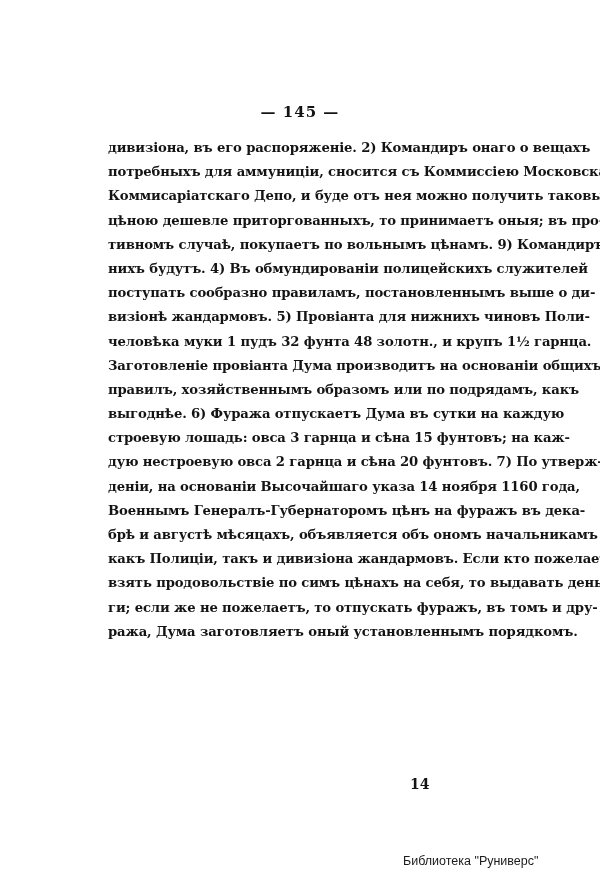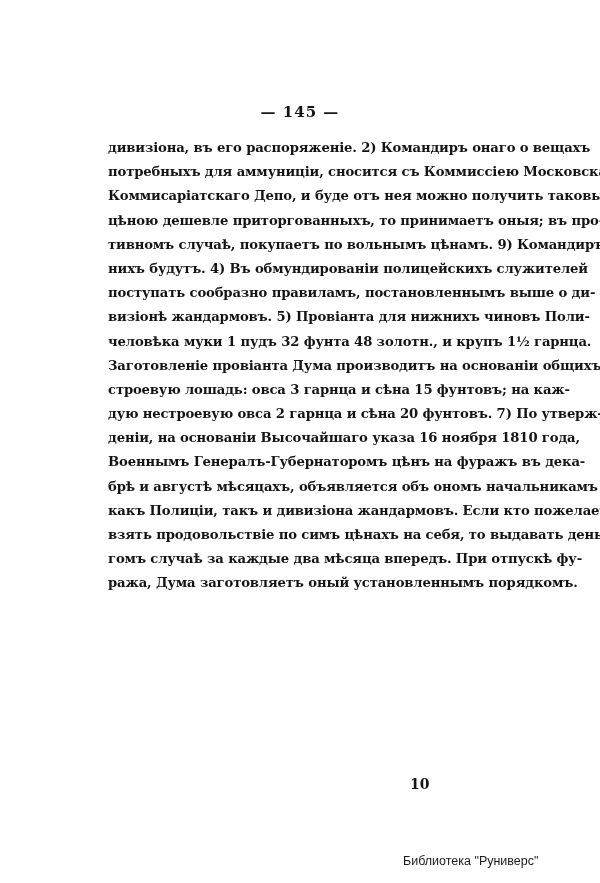"правилъ, хозяйственнымъ образомъ или по" div.line { html: none -> <div>правилъ, хозяйственнымъ образомъ или по подрядамъ, какъ</div> }
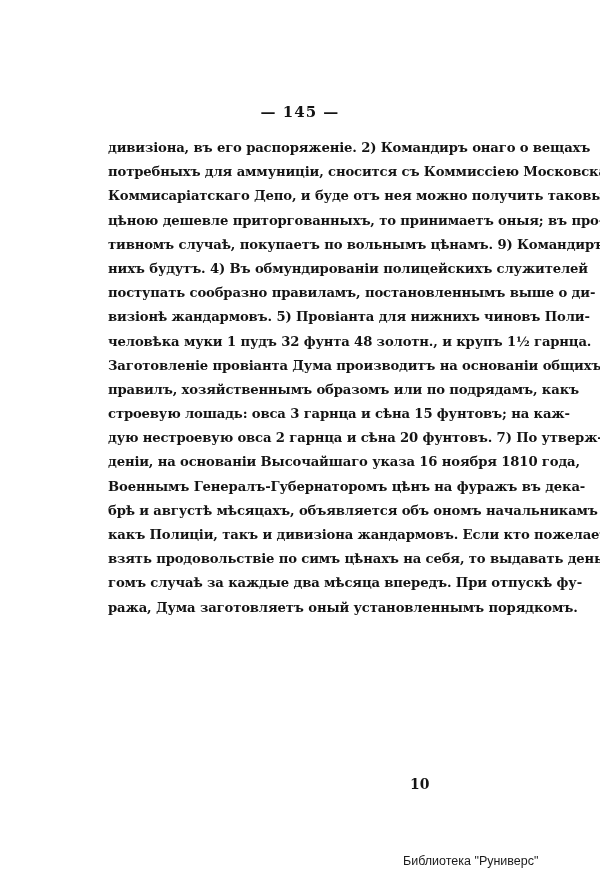"выгоднѣе. 6) Фуража отпускаетъ Дума" div.line { html: none -> <div>выгоднѣе. 6) Фуража отпускаетъ Дума въ сутки на каждую</div> }
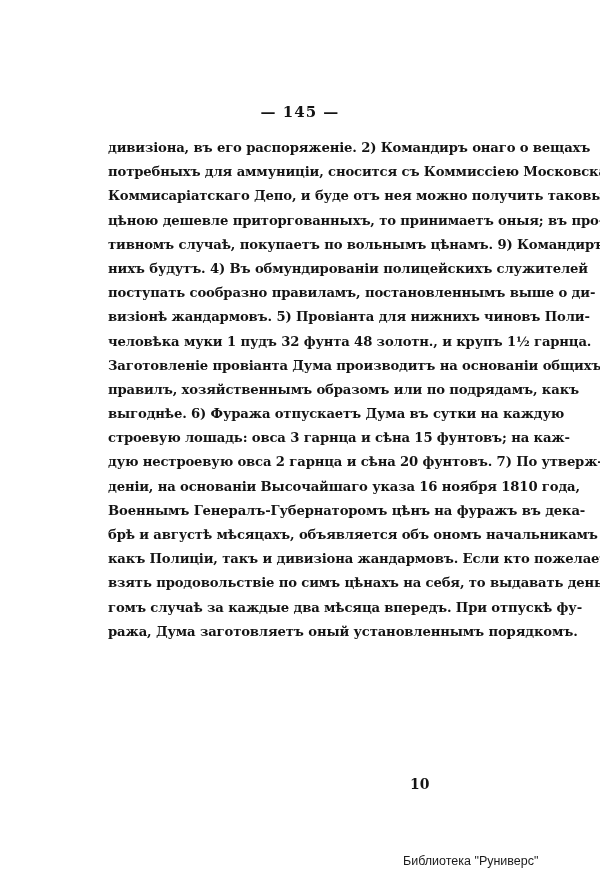"деніи, на основаніи Высочайшаго указа" div.line { text: 16 ноября 1810 -> 14 ноября 1160 }
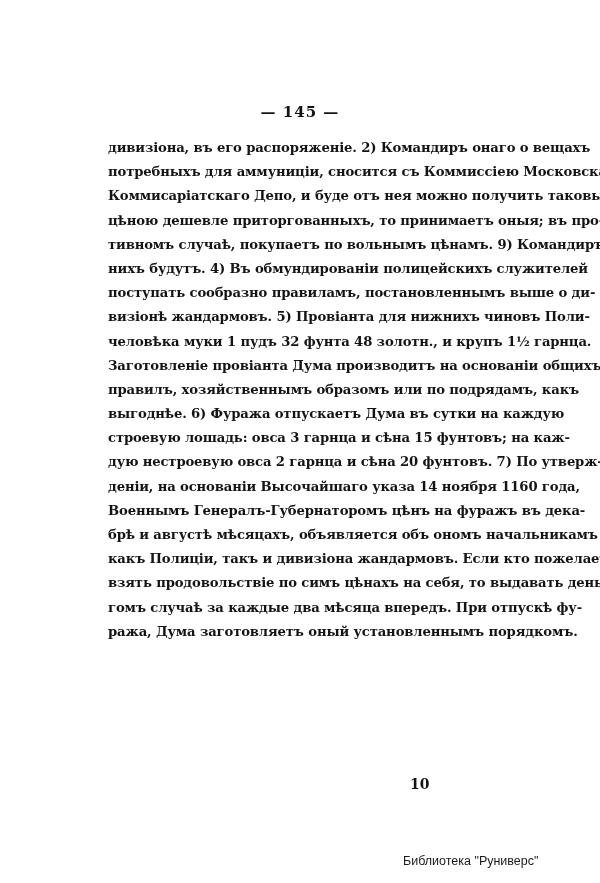"ги; если же не пожелаетъ," div.line { html: none -> <div>ги; если же не пожелаетъ, то отпускать фуражъ, въ томъ и дру-</div> }
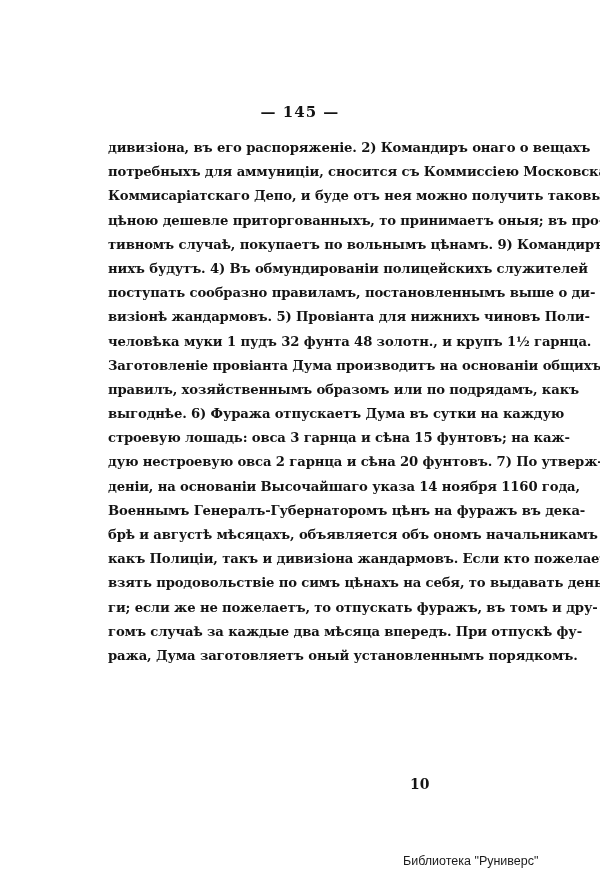"гомъ случаѣ за каждые два" div.line { html: <div>гомъ случаѣ за каждые два мѣсяца впередъ. При отпускѣ фу-</div> -> none }
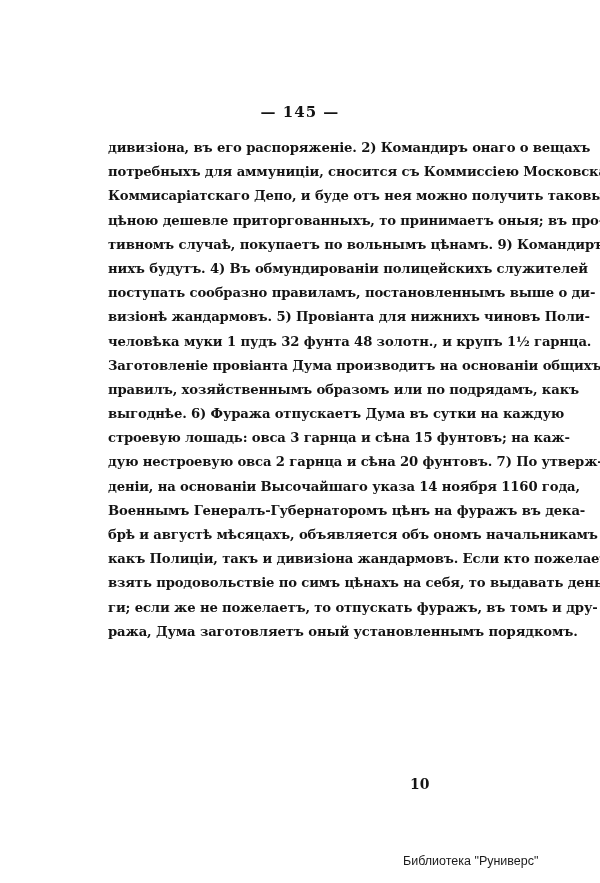"10" div.page-signature { text: 10 -> 14 }
